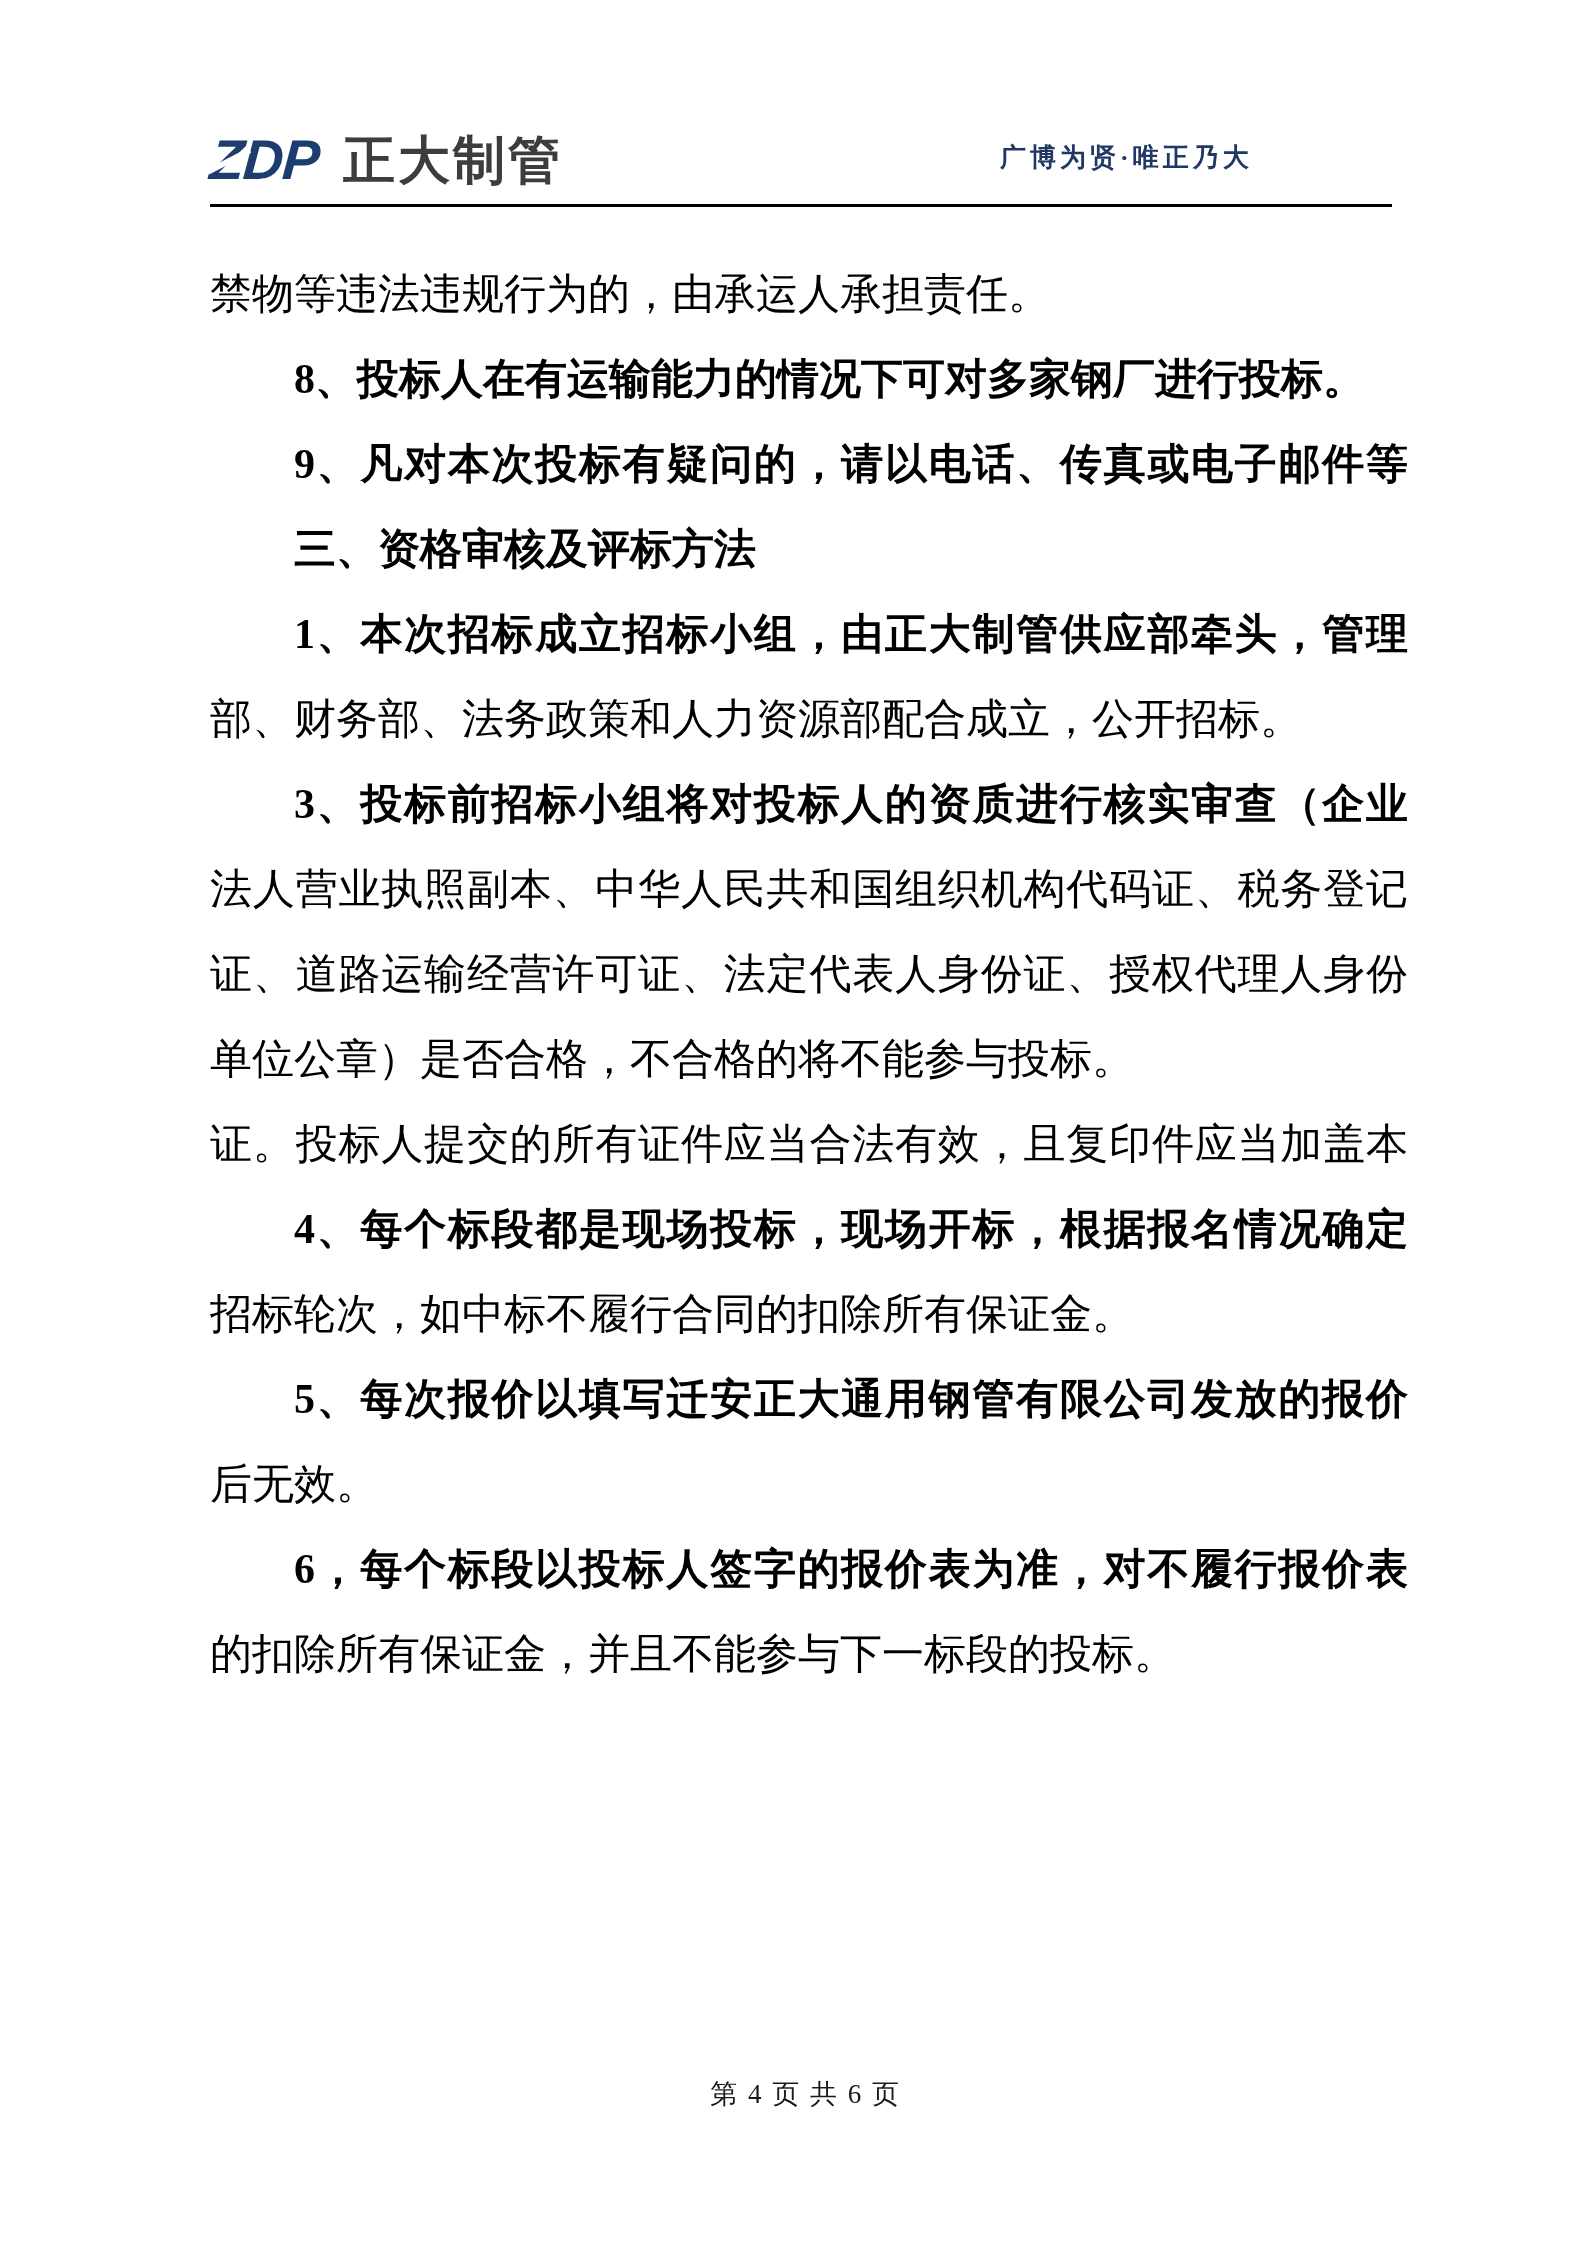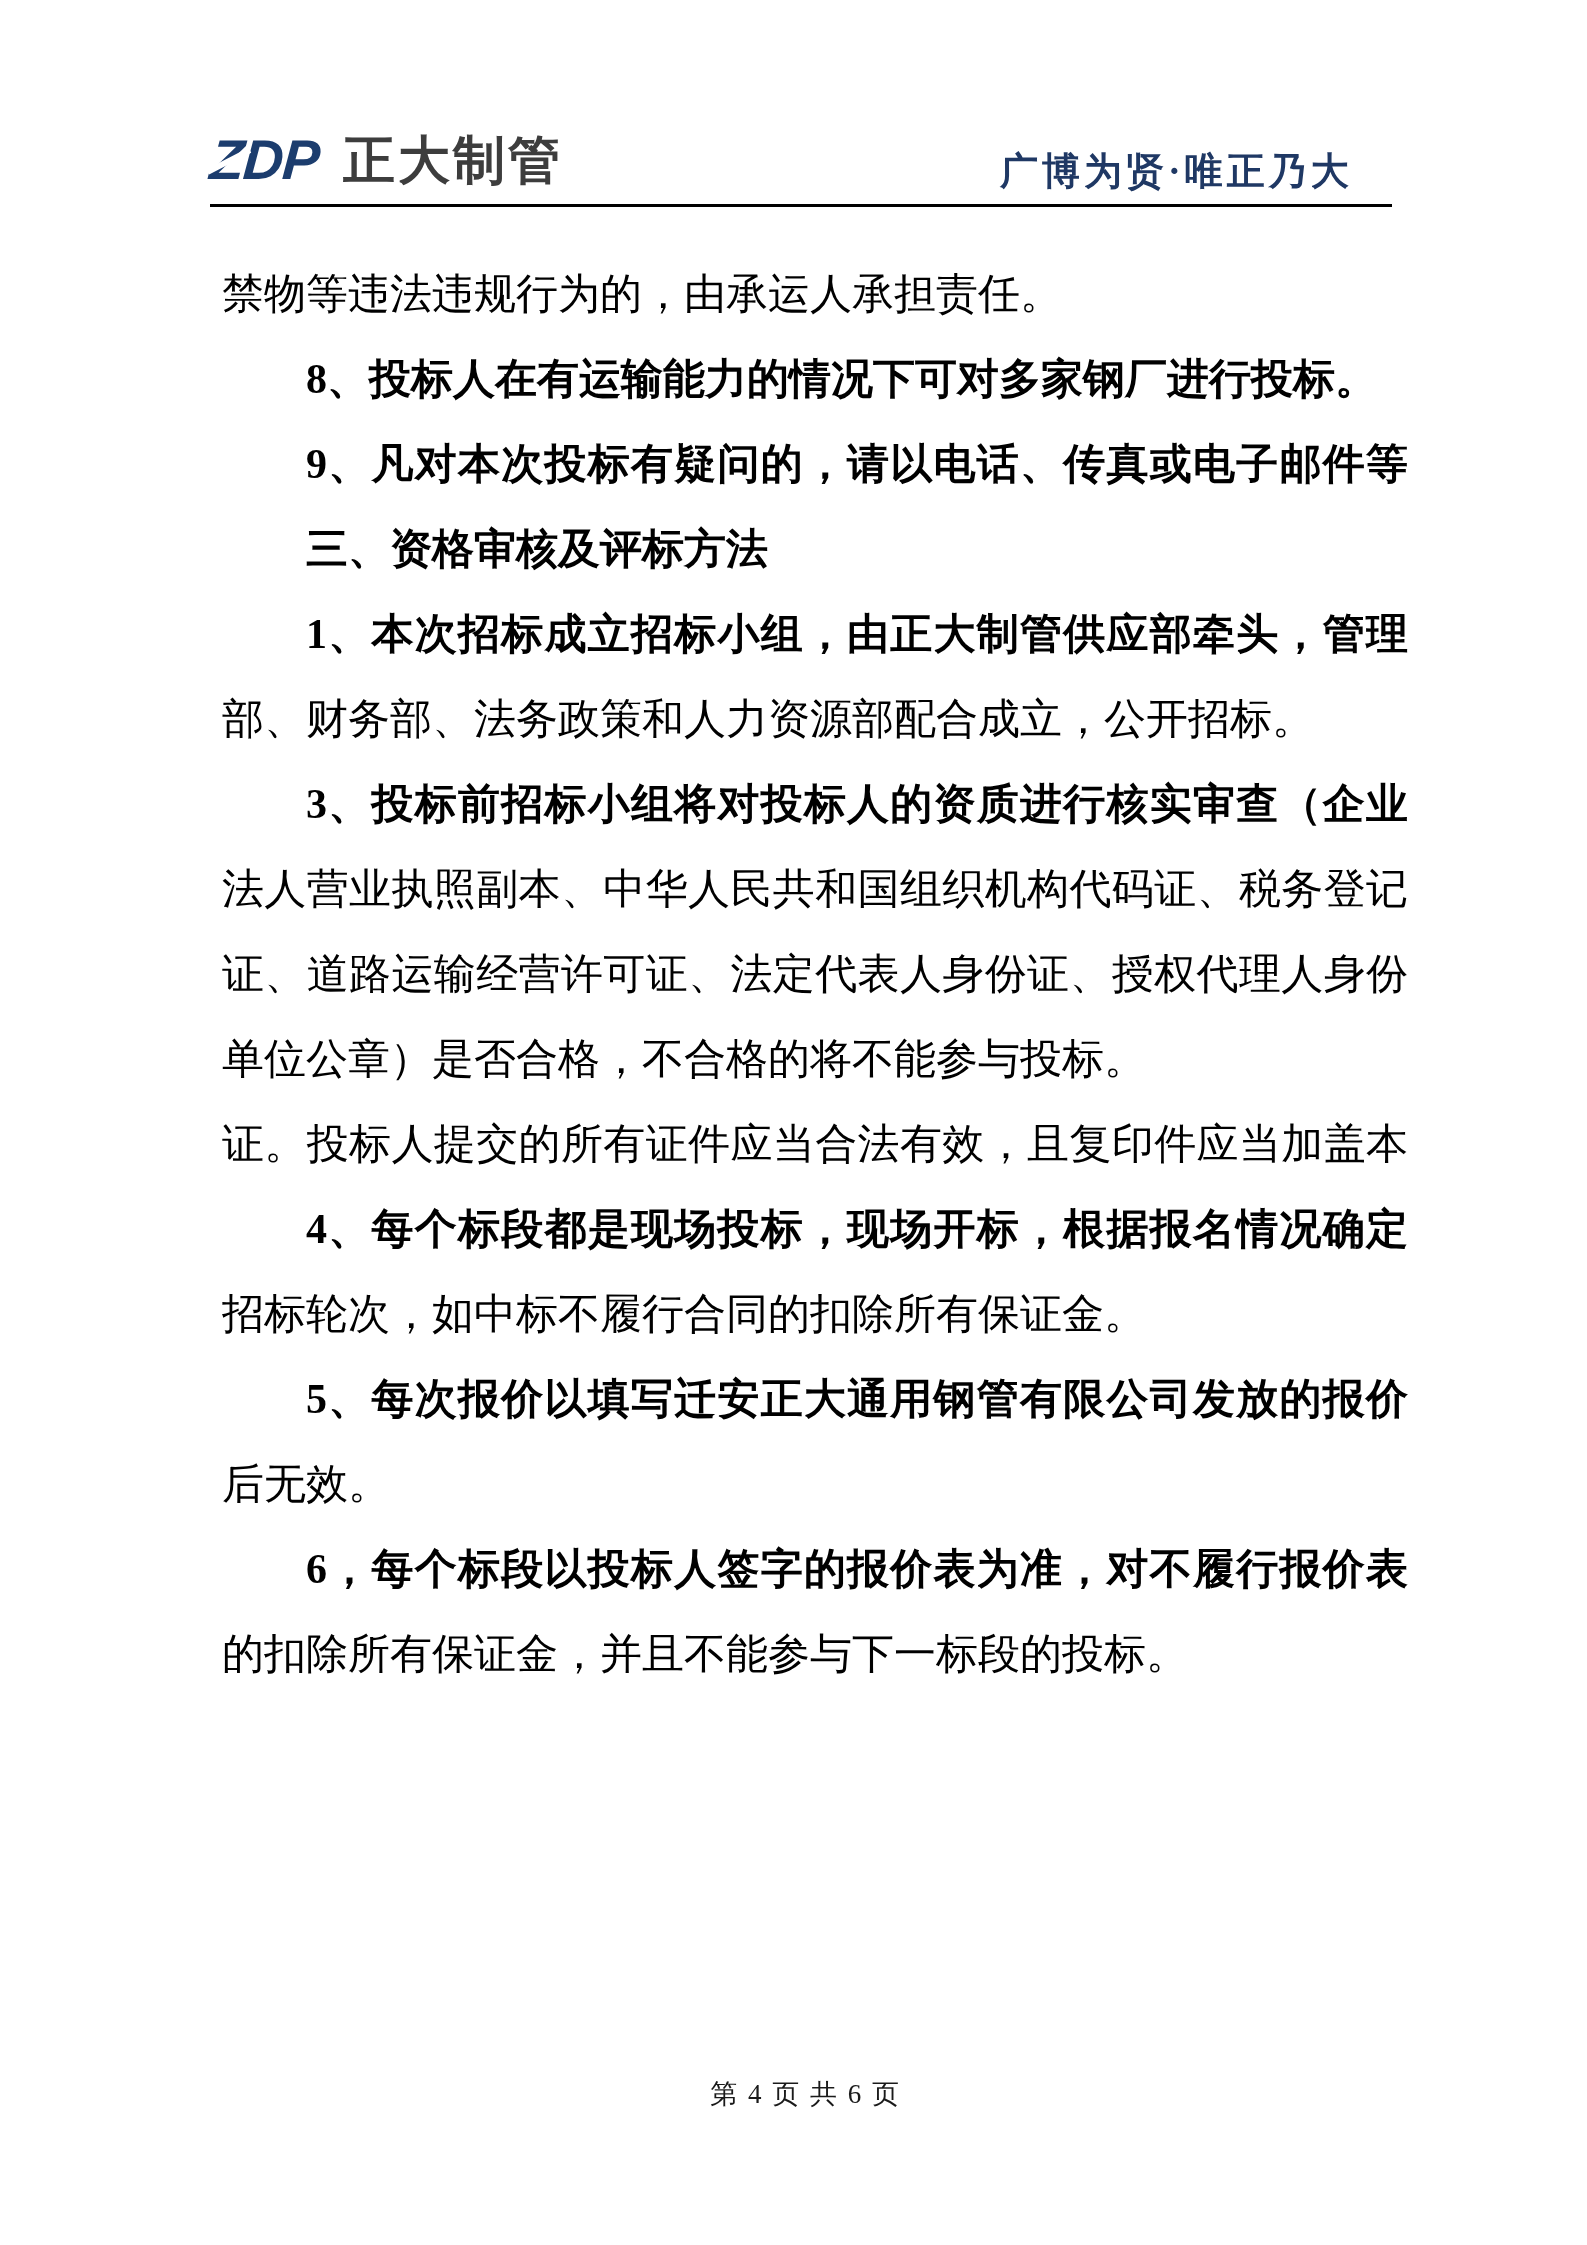"广博为贤·唯正乃大" .header-slogan { font-size: 38px -> 26px; top: 150px -> 137px }
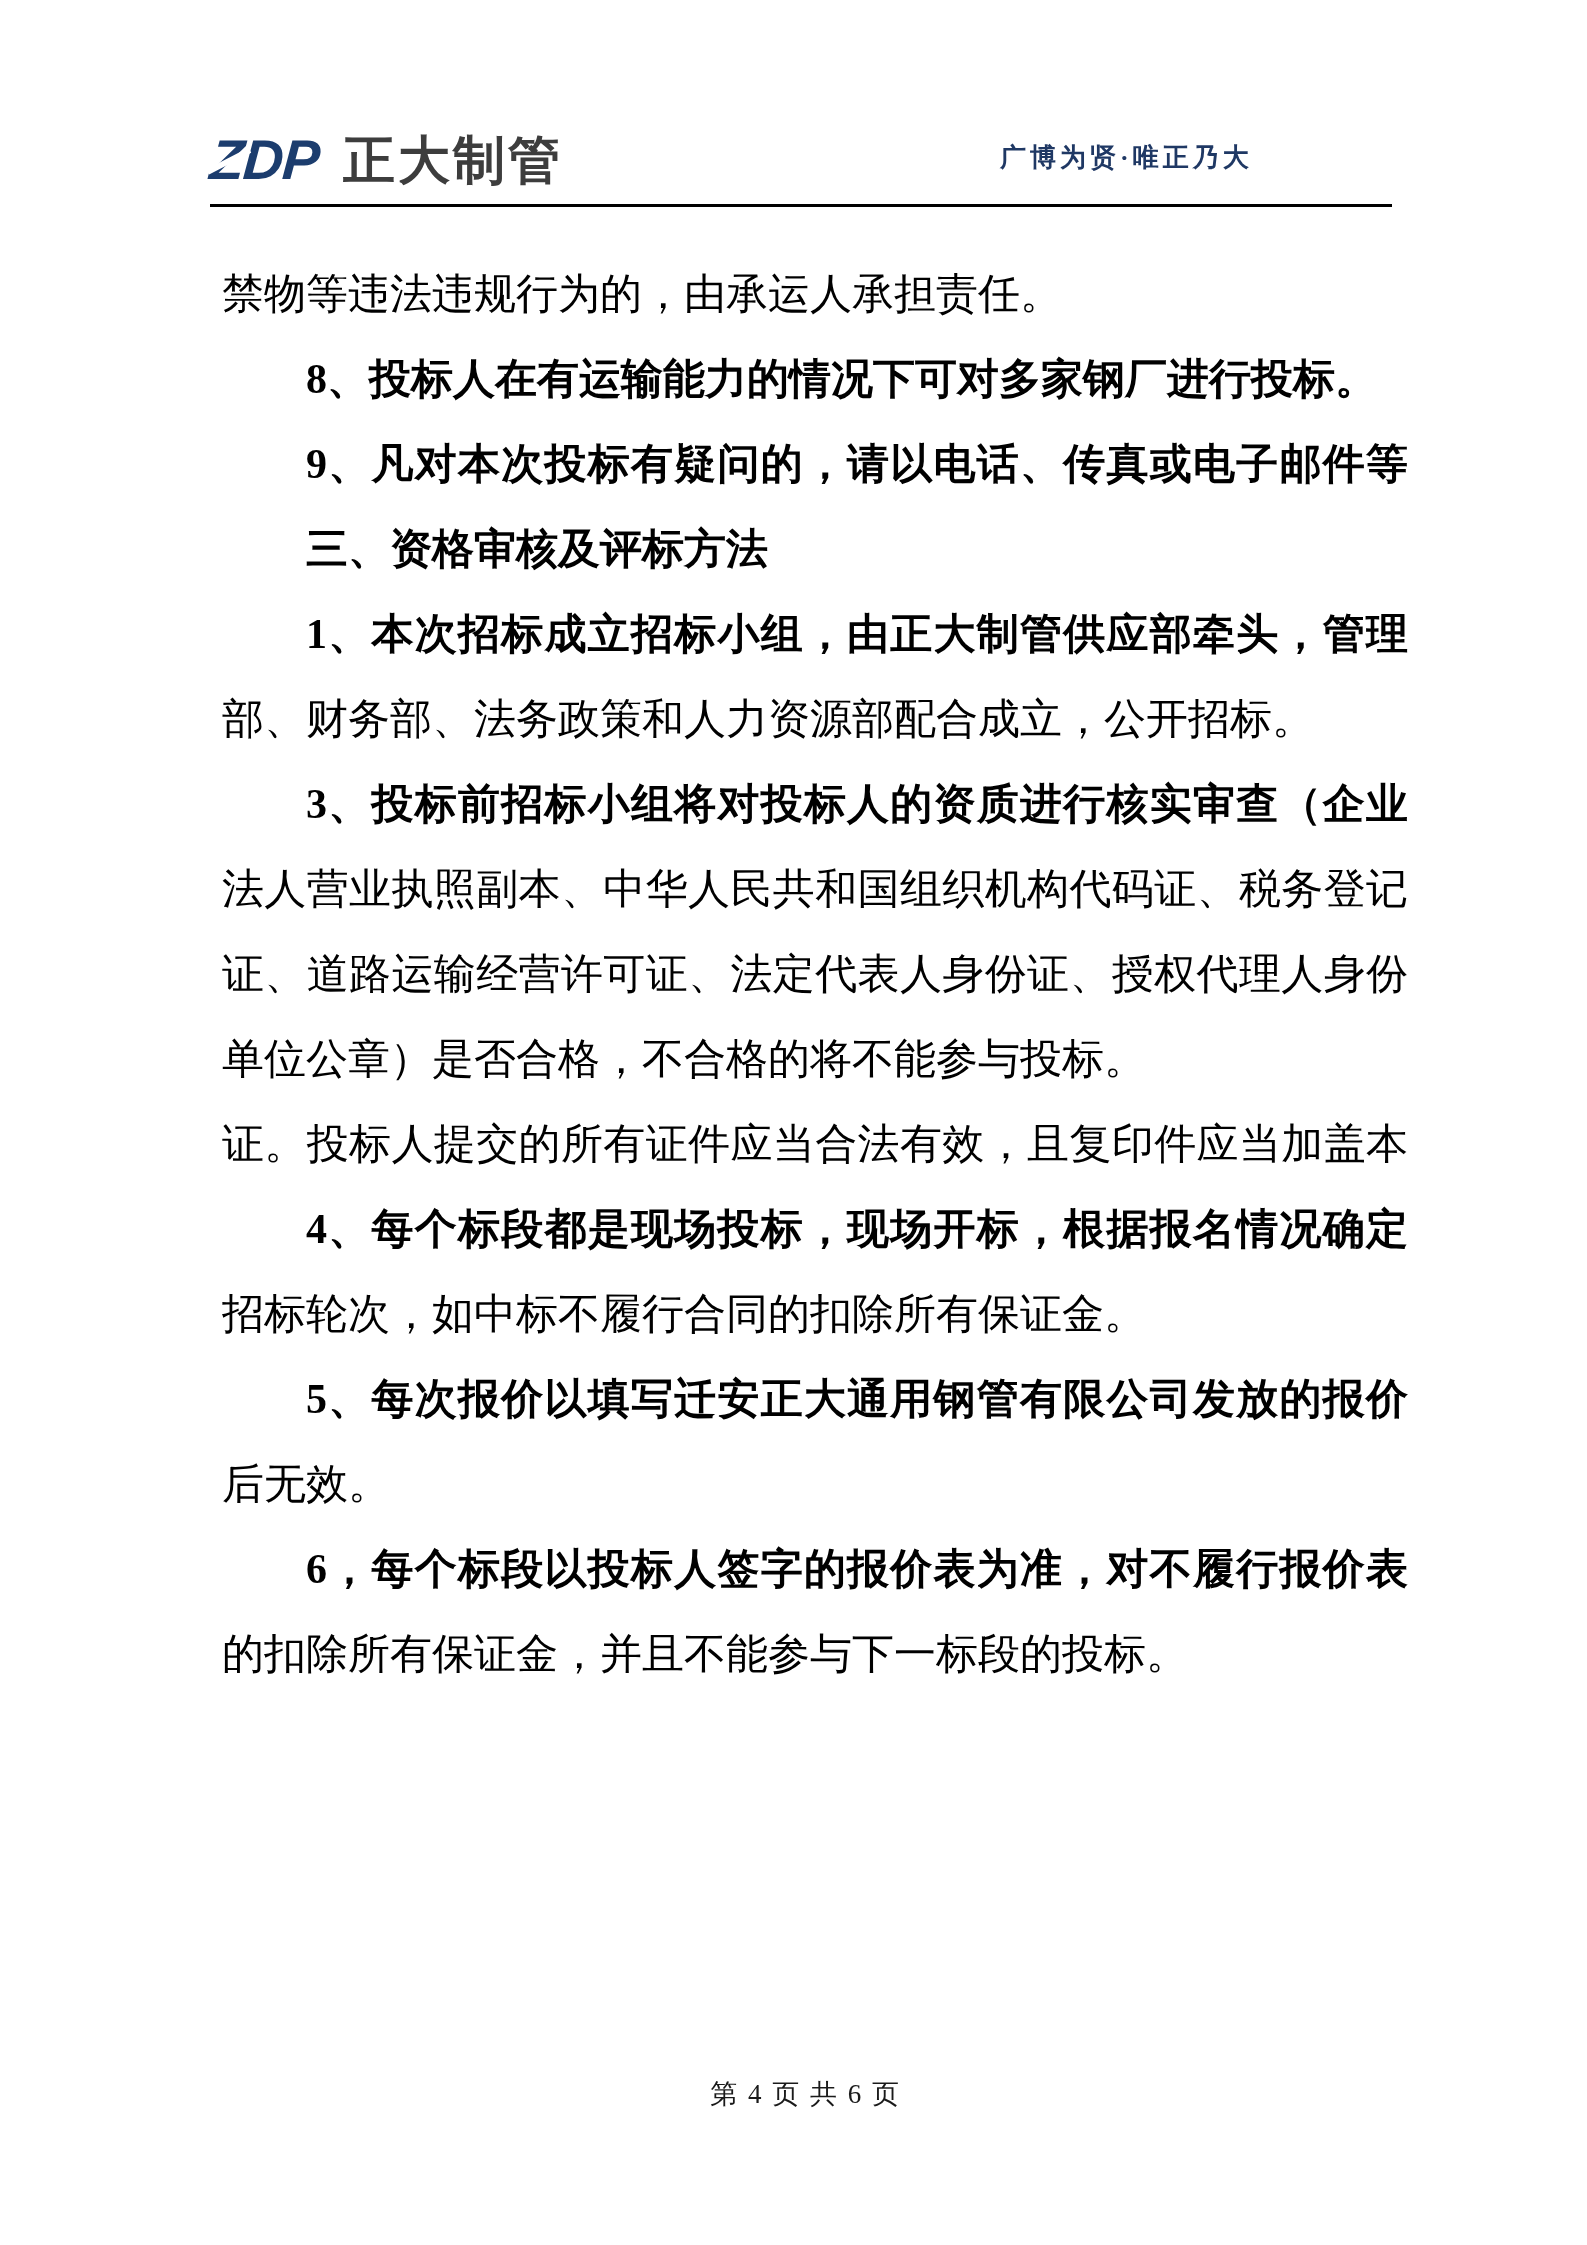"禁物等违法违规行为的，由承运人承担责任。" .line { margin-left: 12px -> none }
